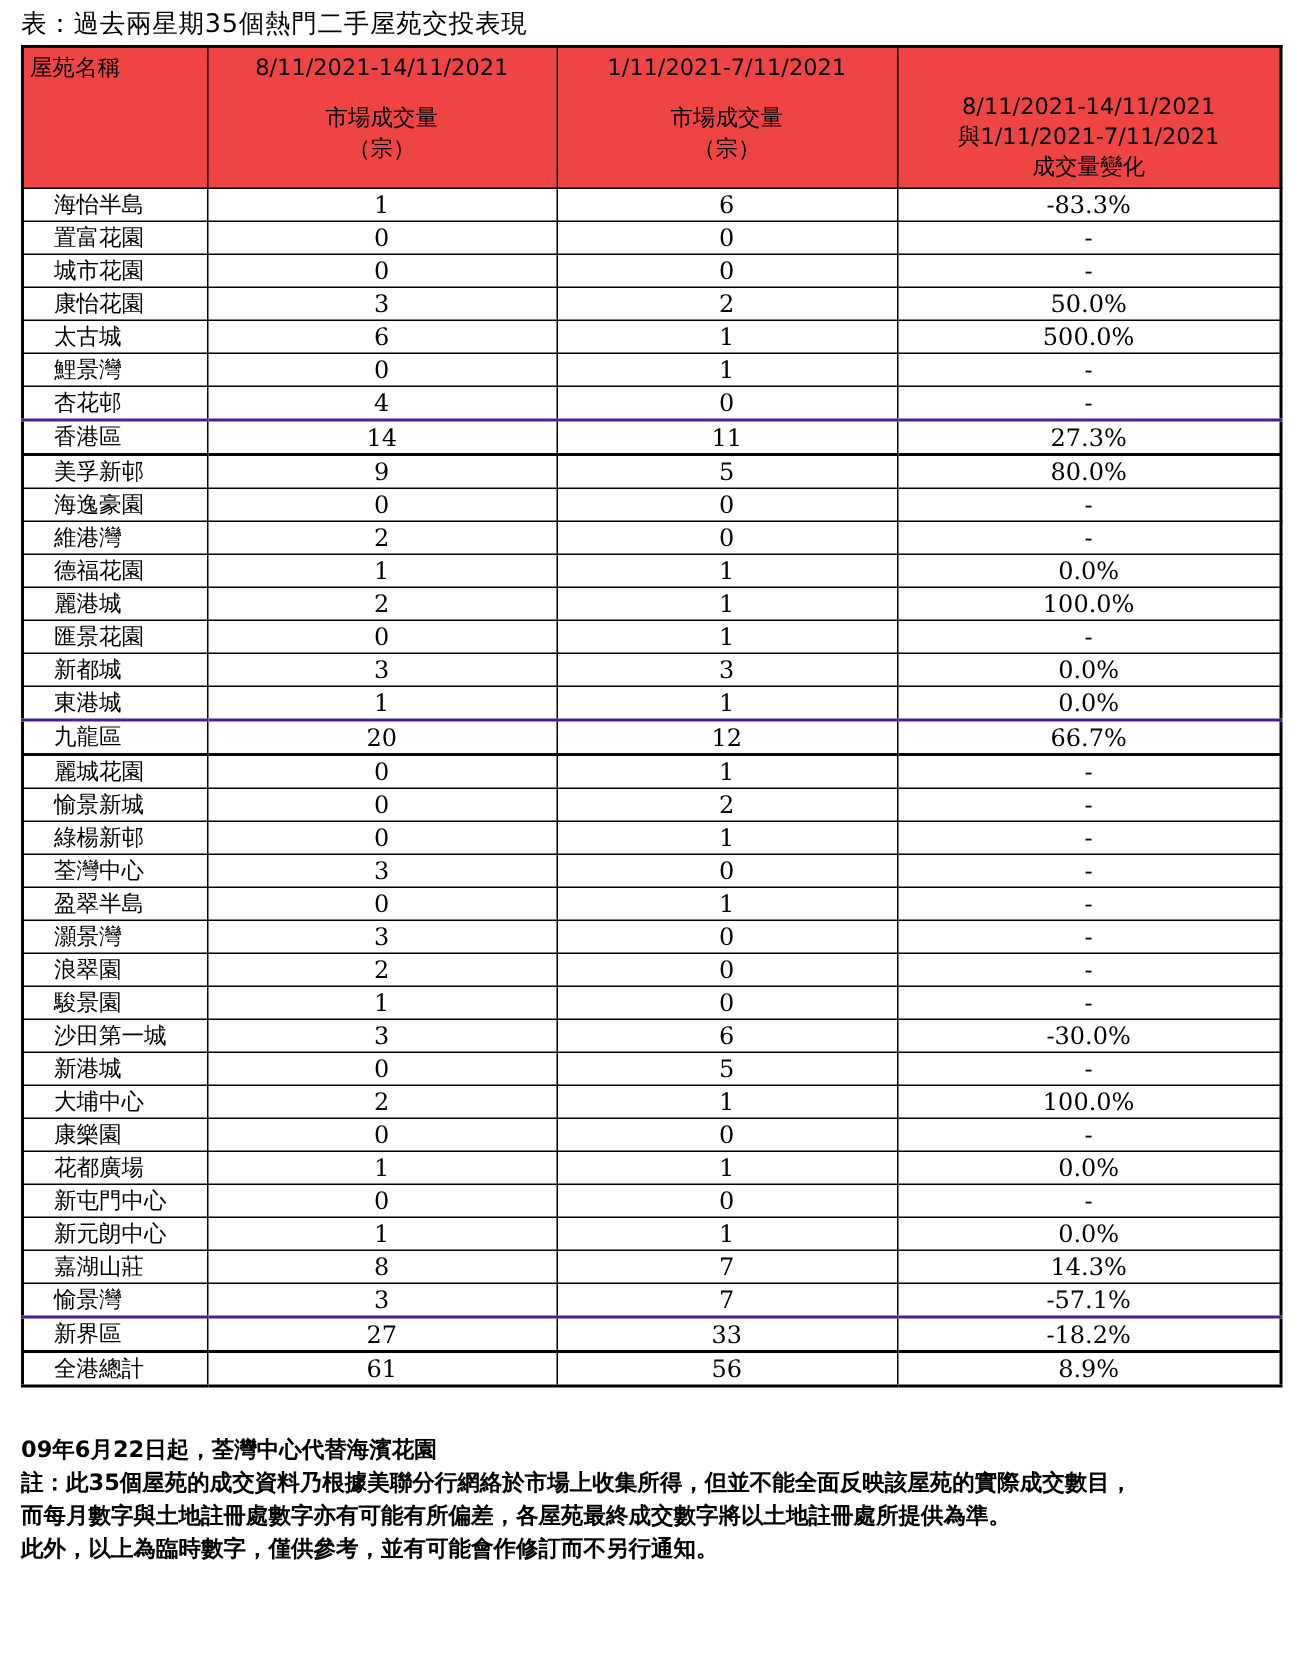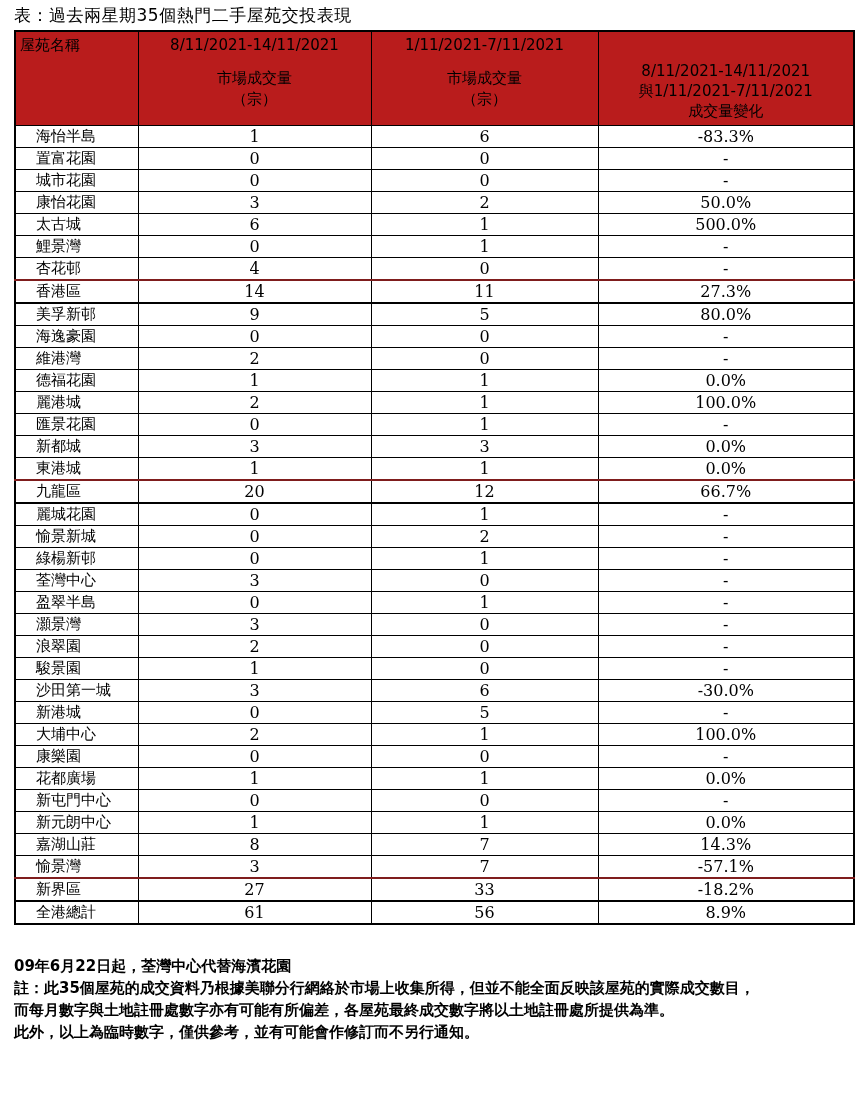"屋苑名稱" thead th { background: #b91c1c -> #ef4444 }
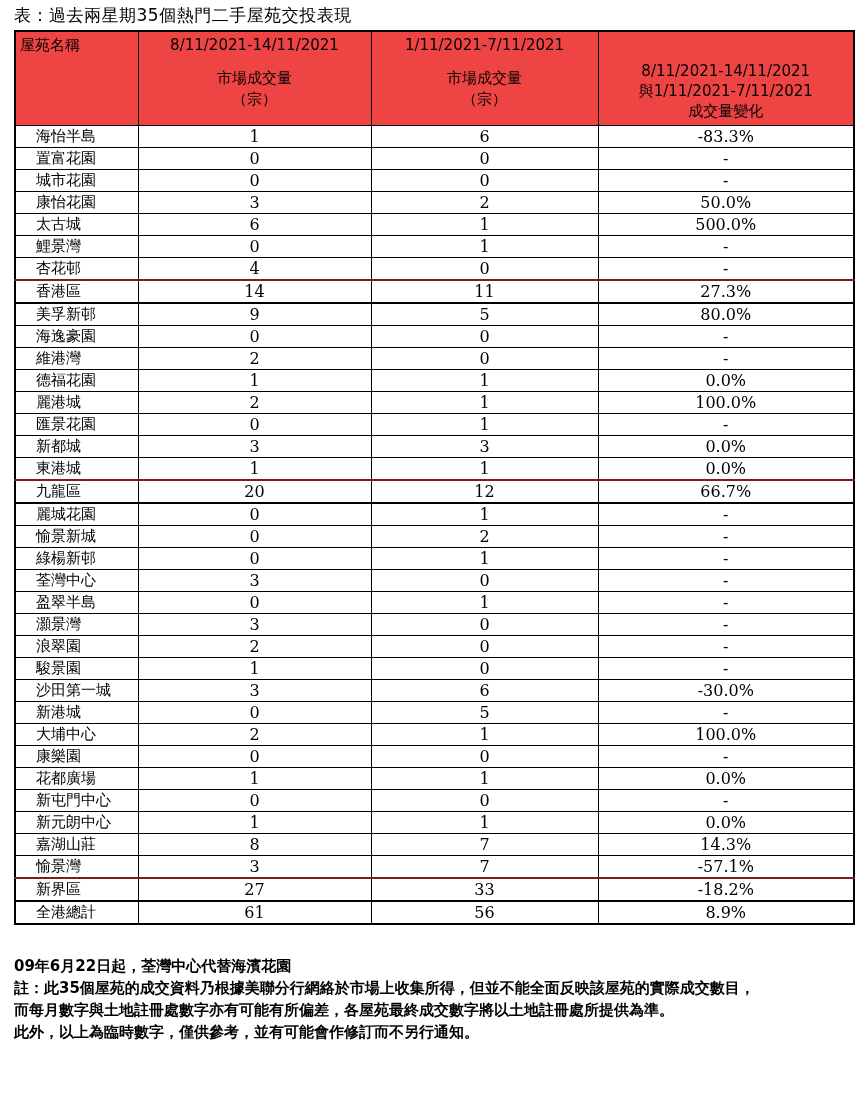"香港區" tr.region td, tr.grand td { border-top: 2px solid #7f1d1d -> 2px solid #4c1d95 }
